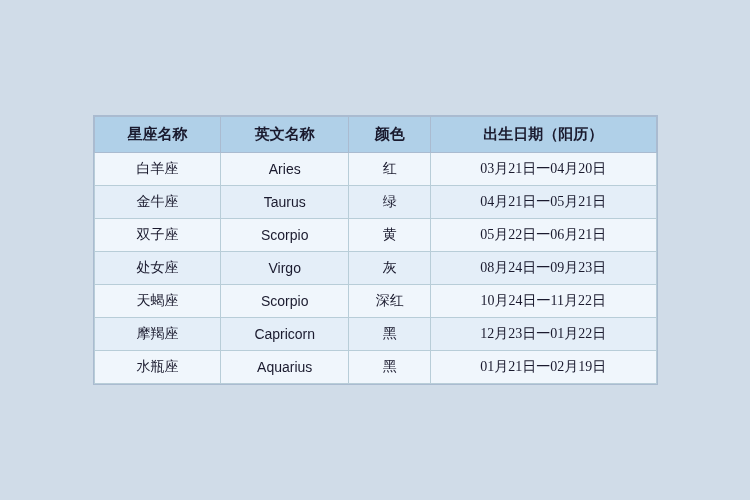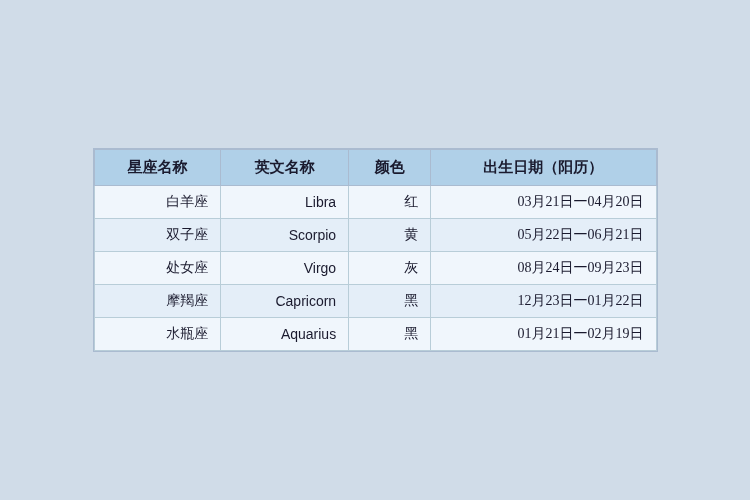"白羊座" tbody td { text-align: right -> center }
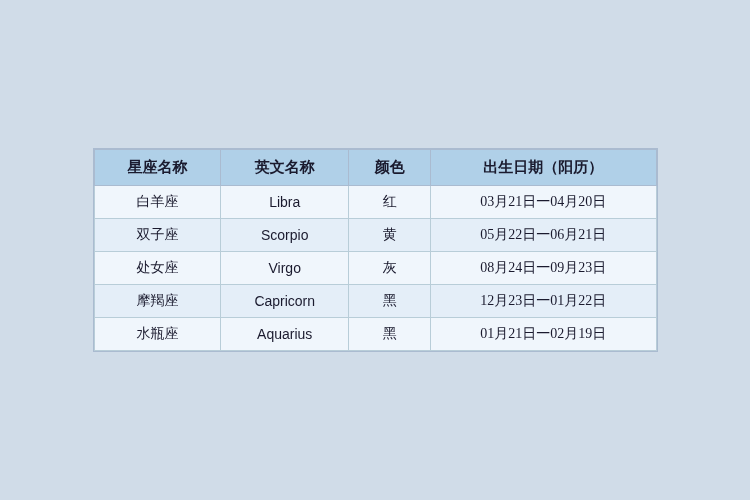"Libra" td.english { text: Libra -> Aries }
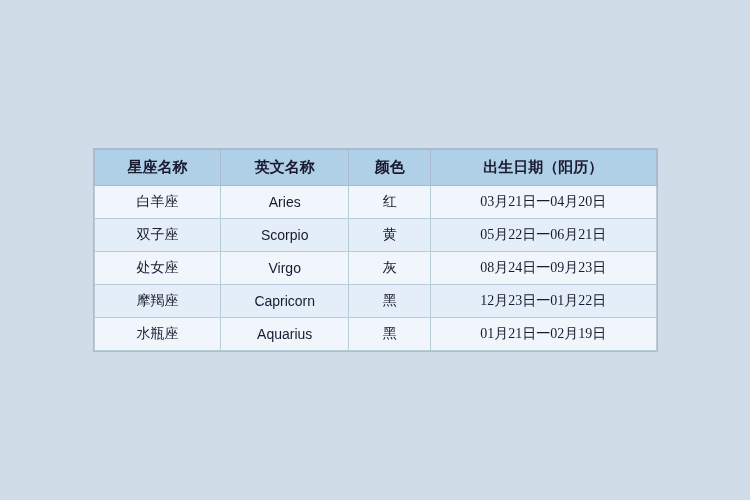"金牛座" tr { html: none -> <tr> <td>金牛座</td> <td>Taurus</td> <td>绿</td> <td>04月21日一05月21日</td> </tr> }
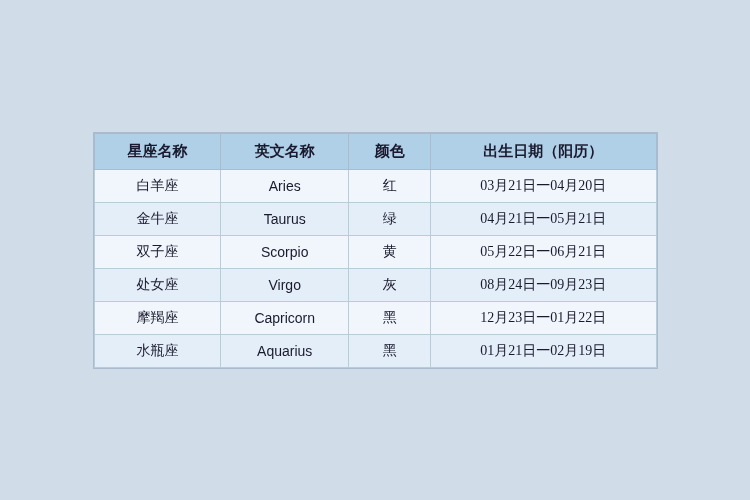"天蝎座" tr { html: none -> <tr> <td>天蝎座</td> <td>Scorpio</td> <td>深红</td> <td>10月24日一11月22日</td> </tr> }
